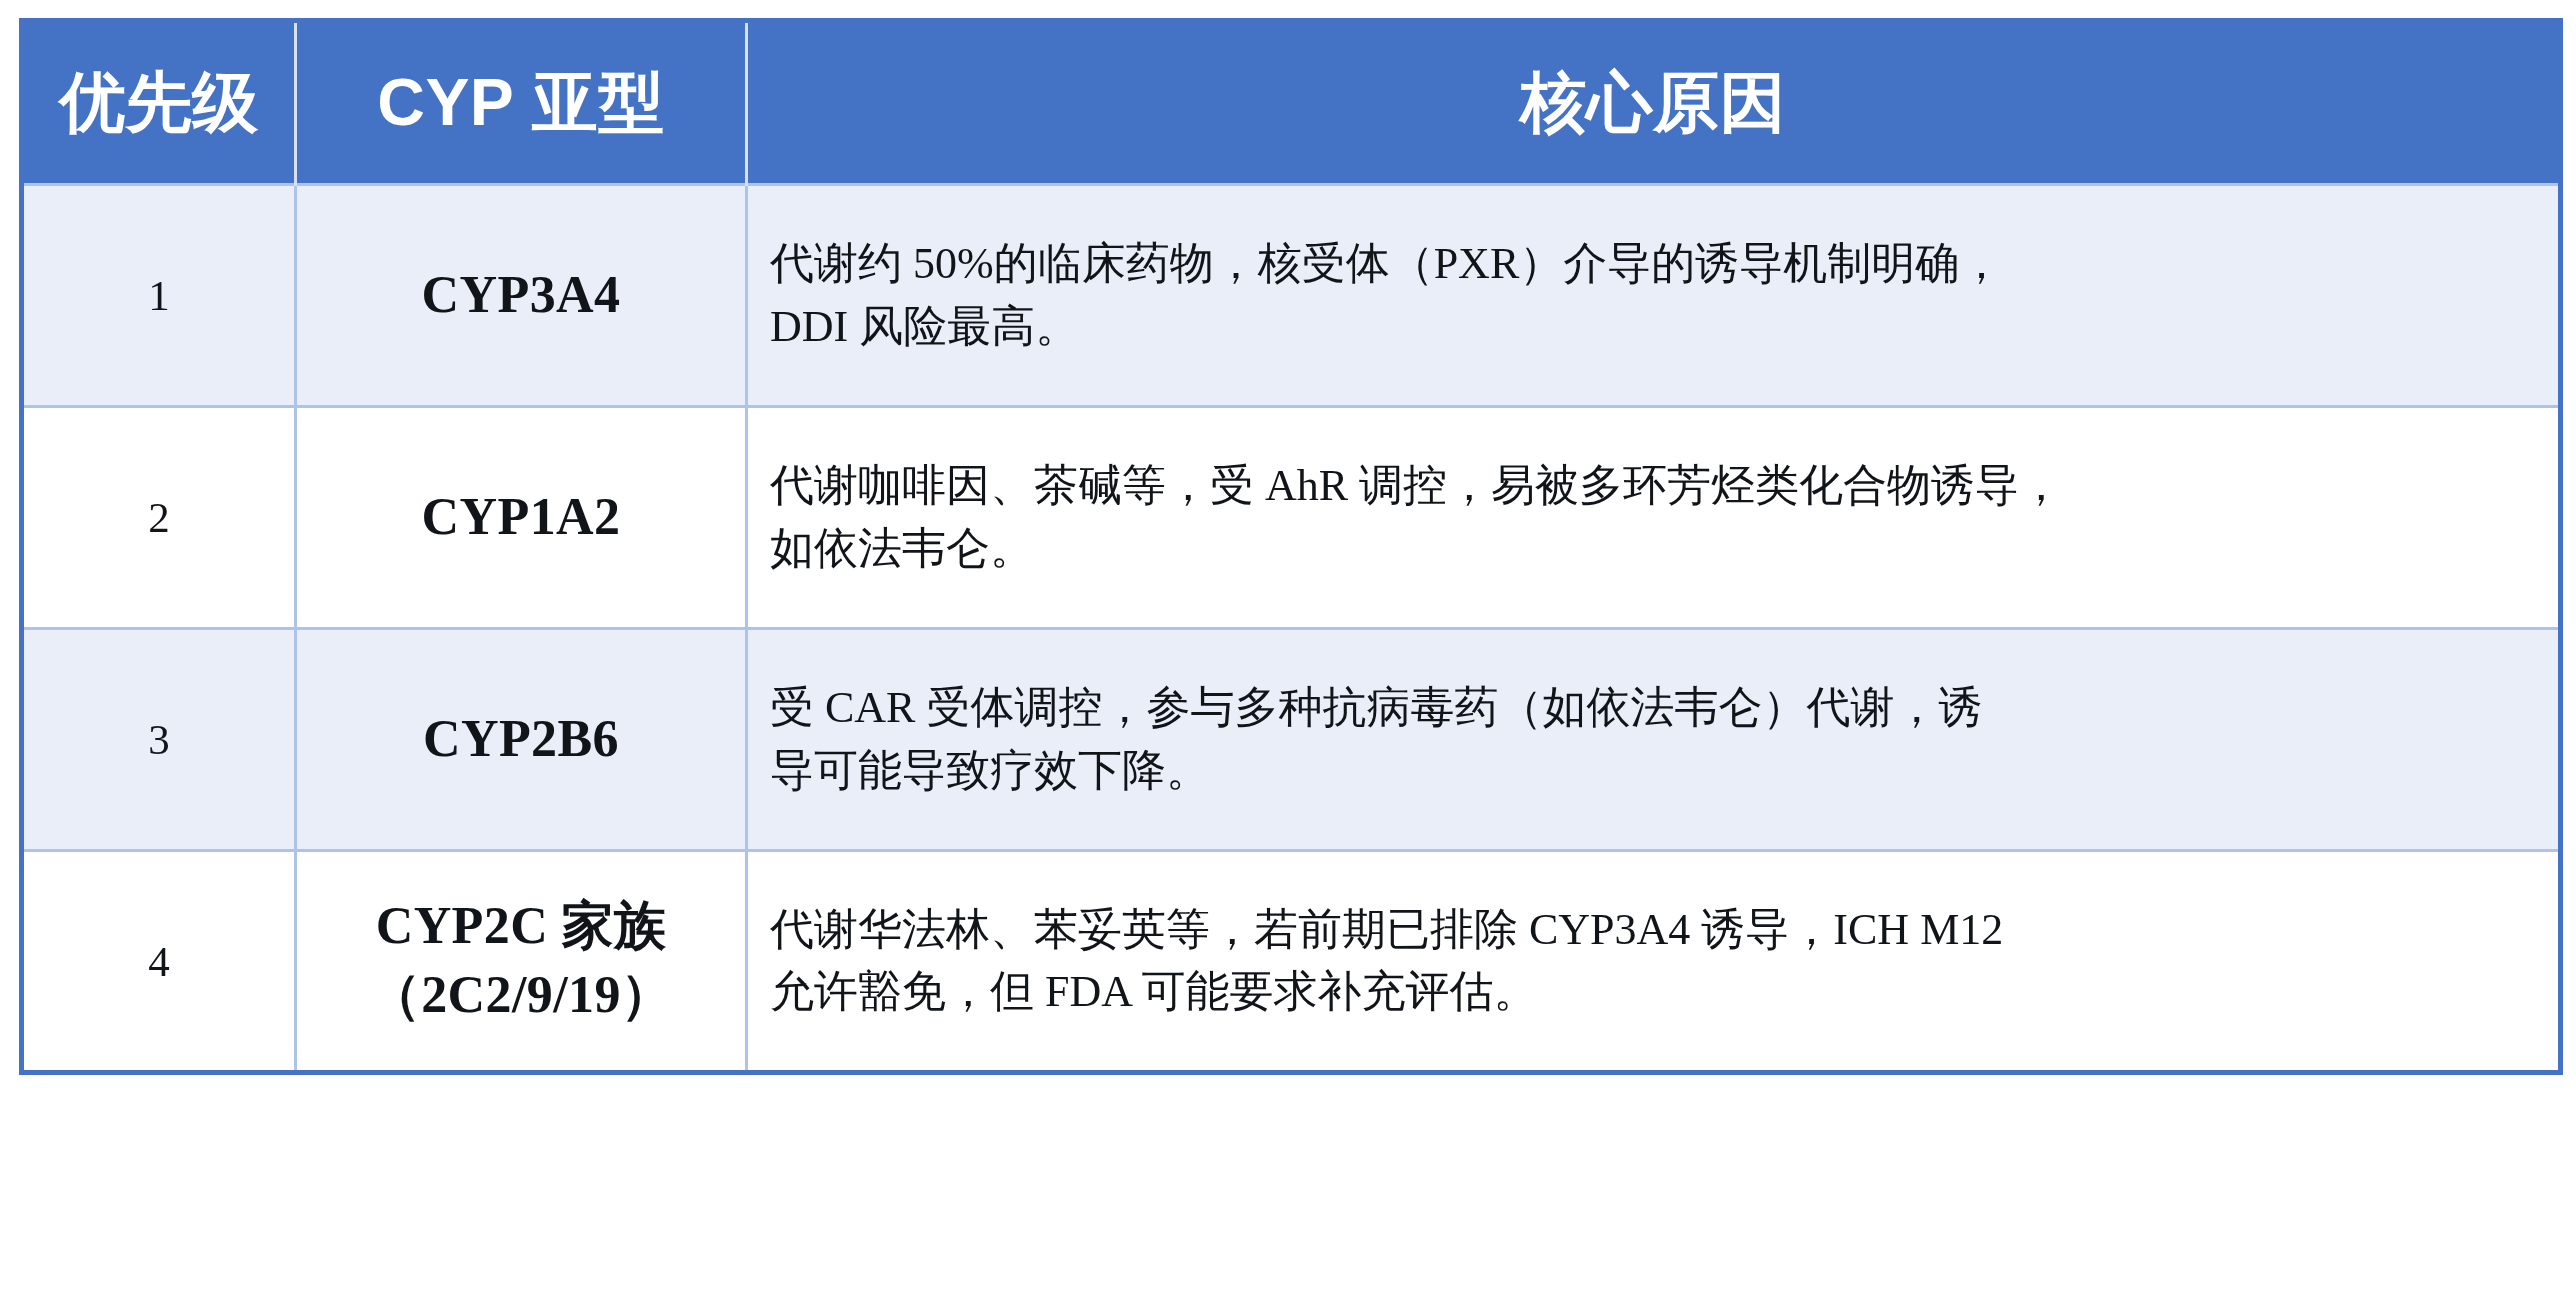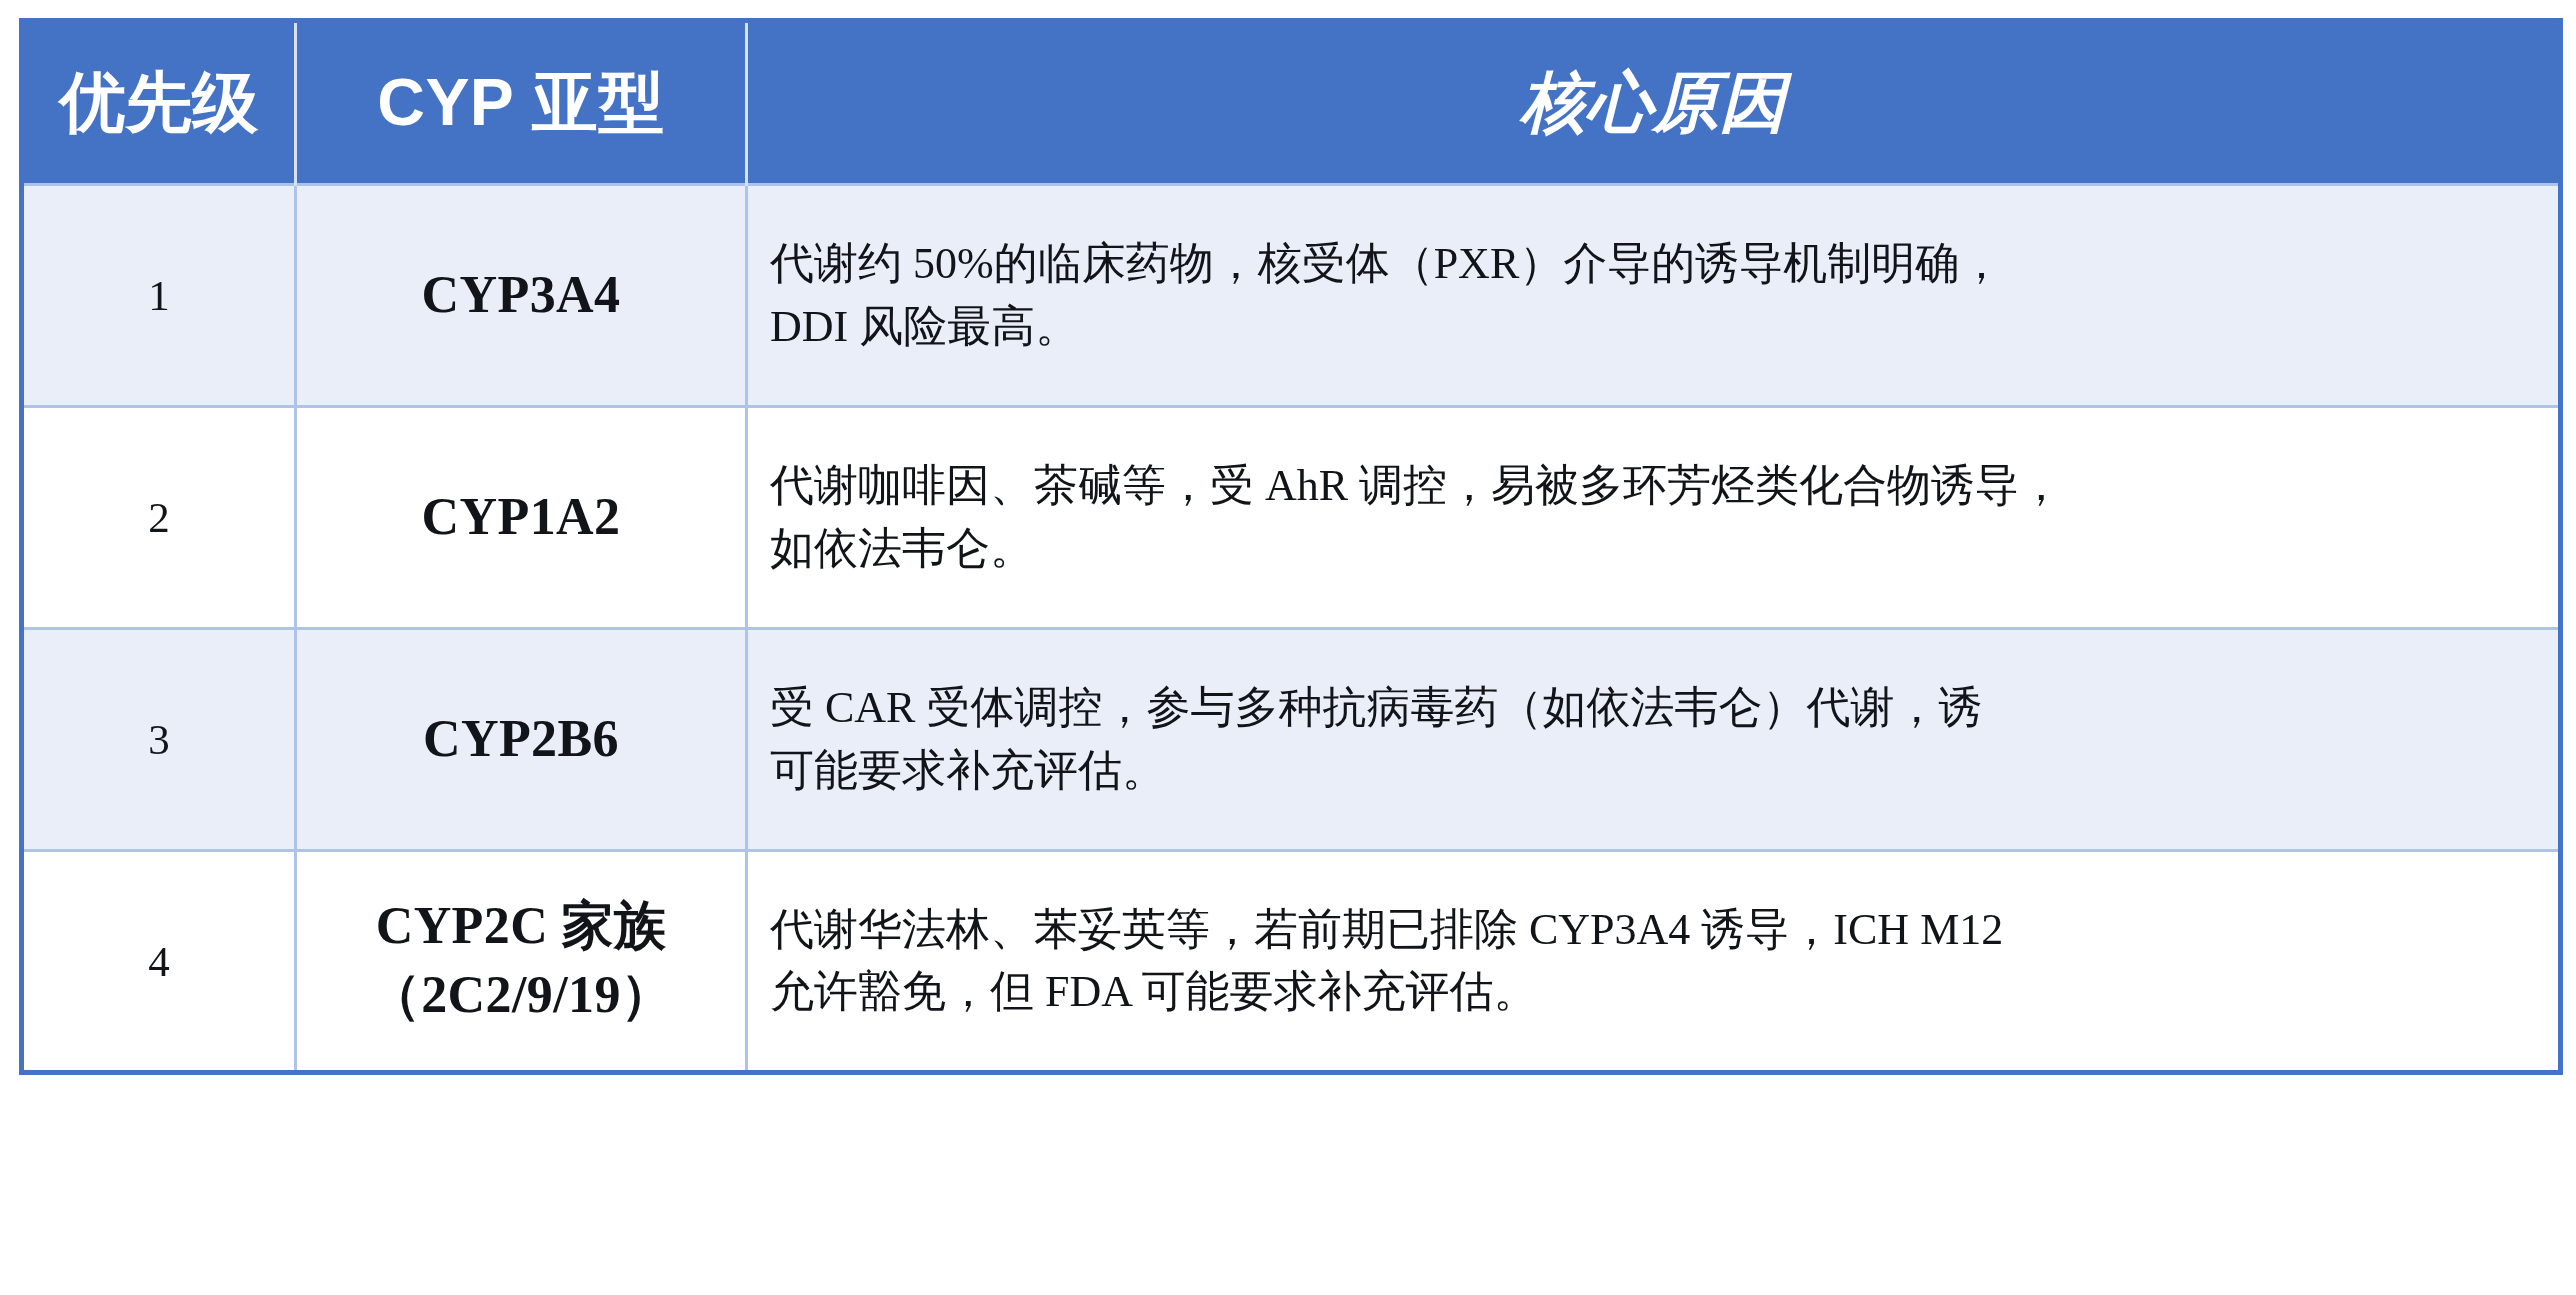"核心原因" thead th:last-child { font-style: italic -> none }
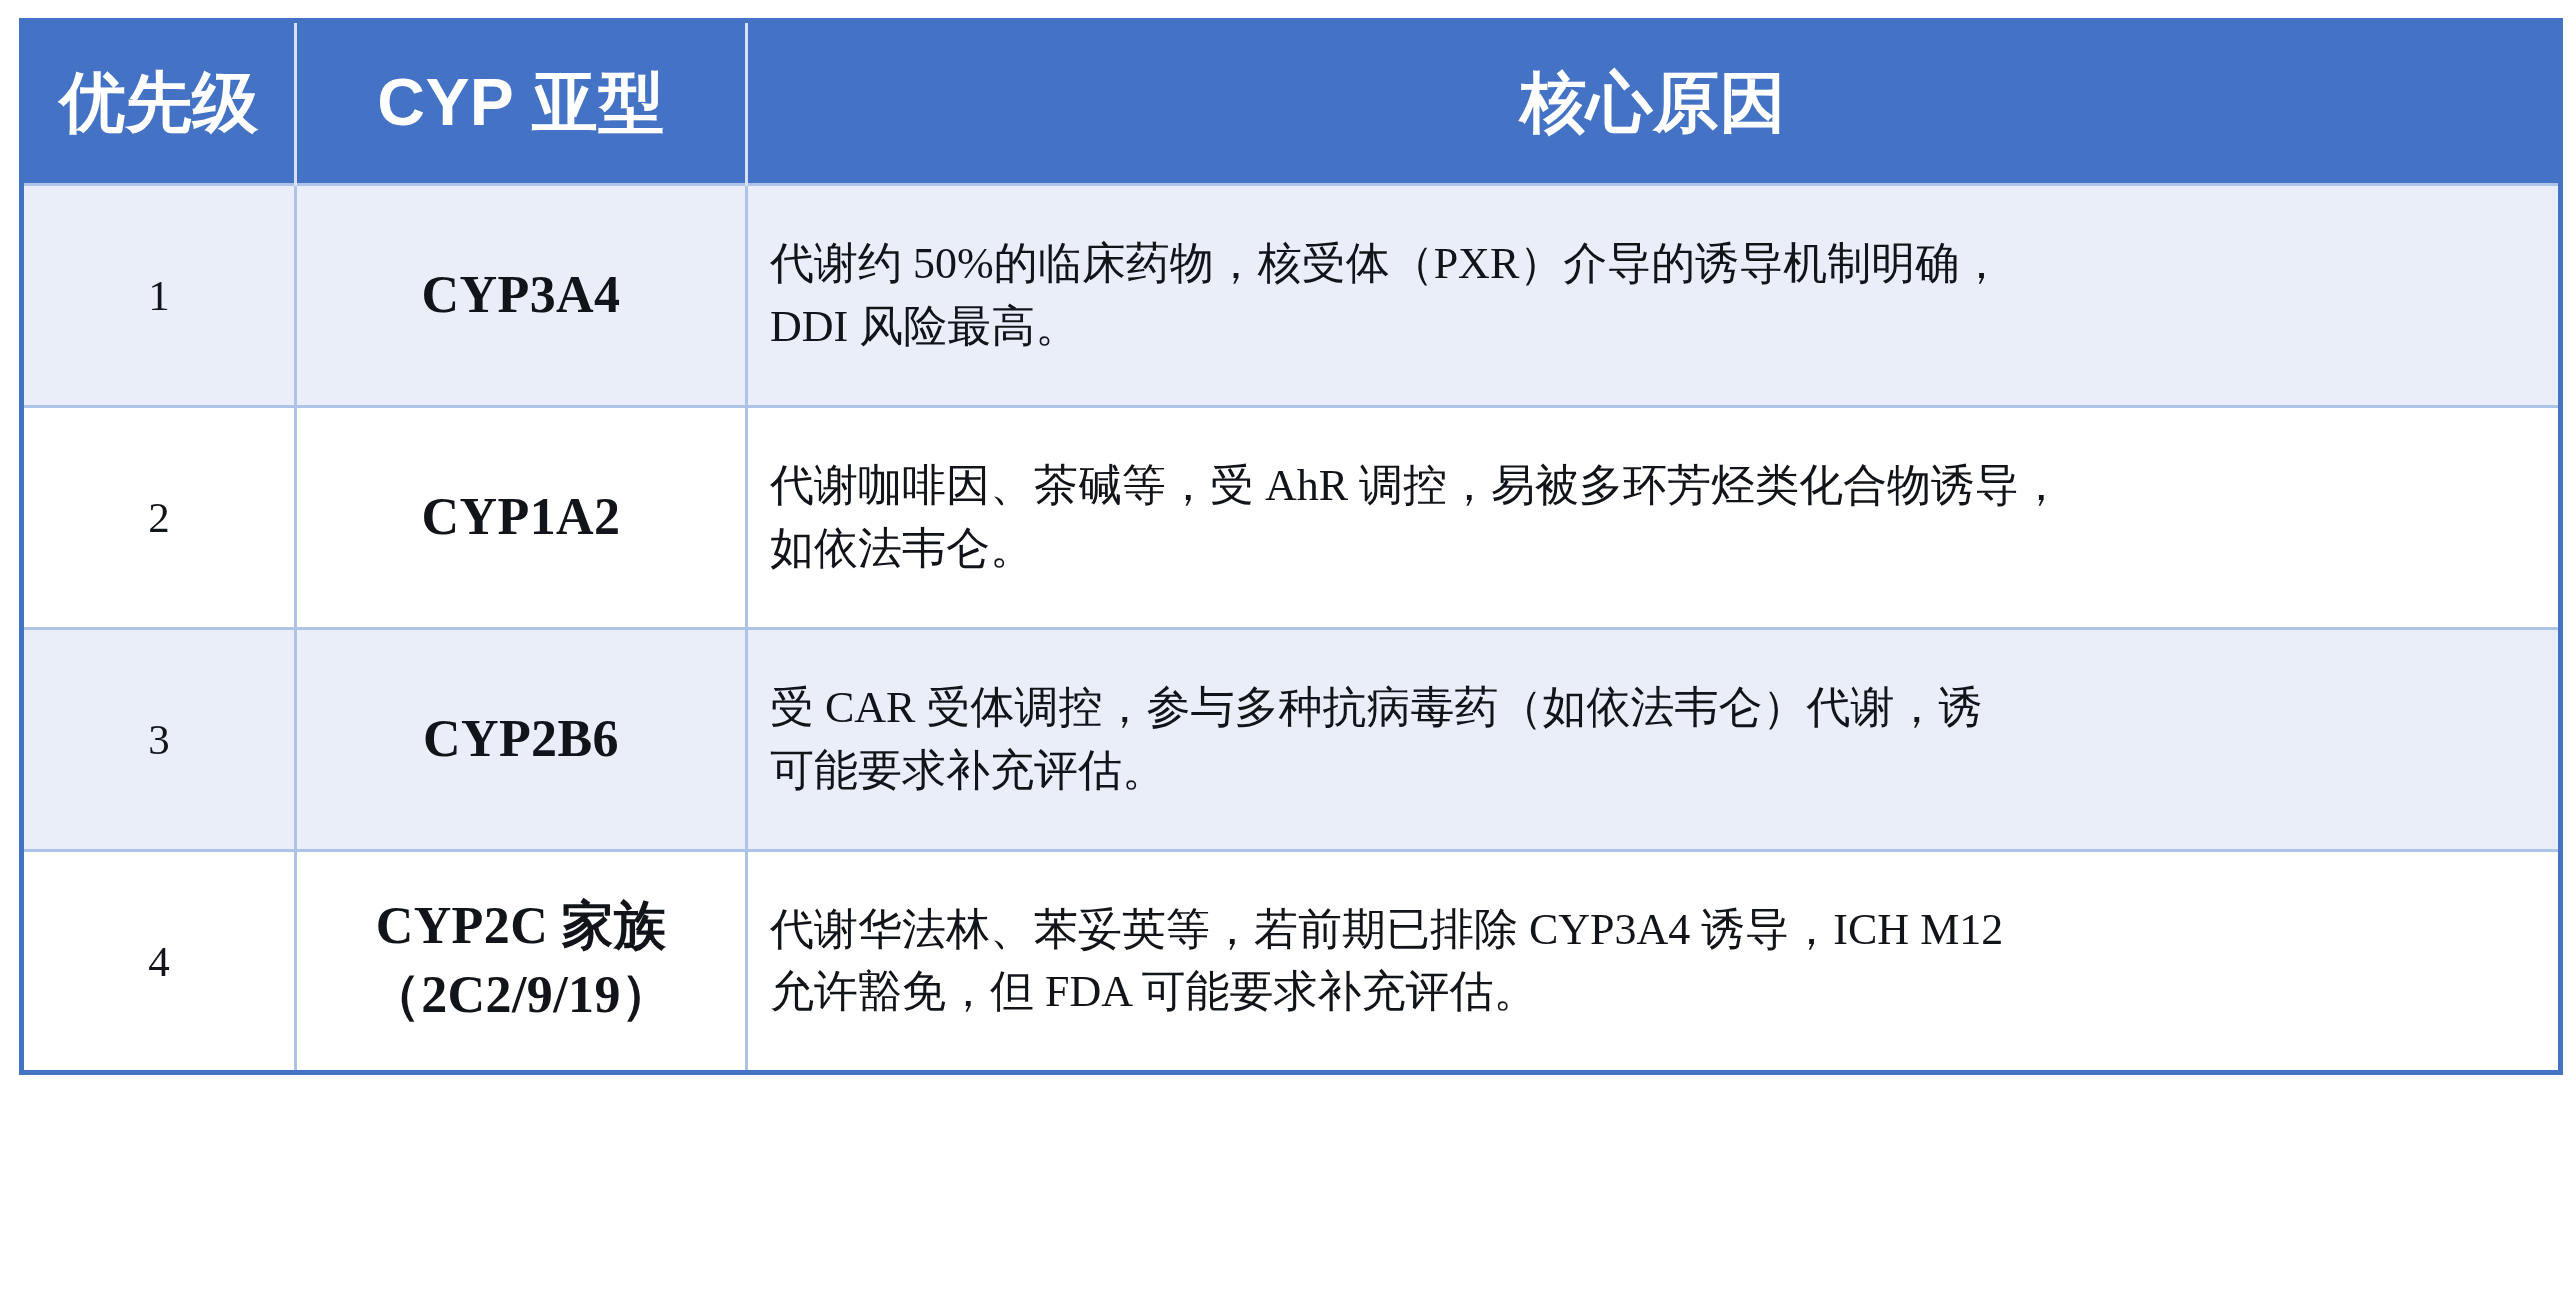"可能要求补充评估。" span.rline { text: 可能要求补充评估 -> 导可能导致疗效下降 }
